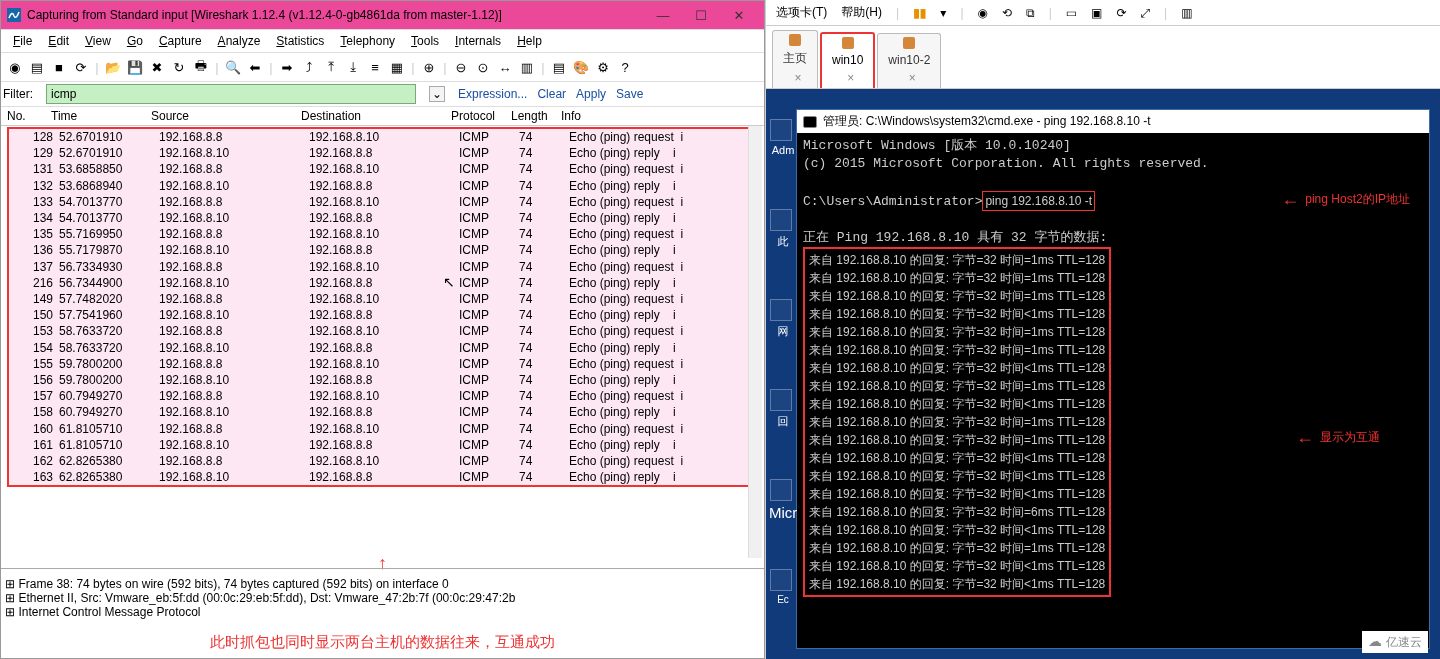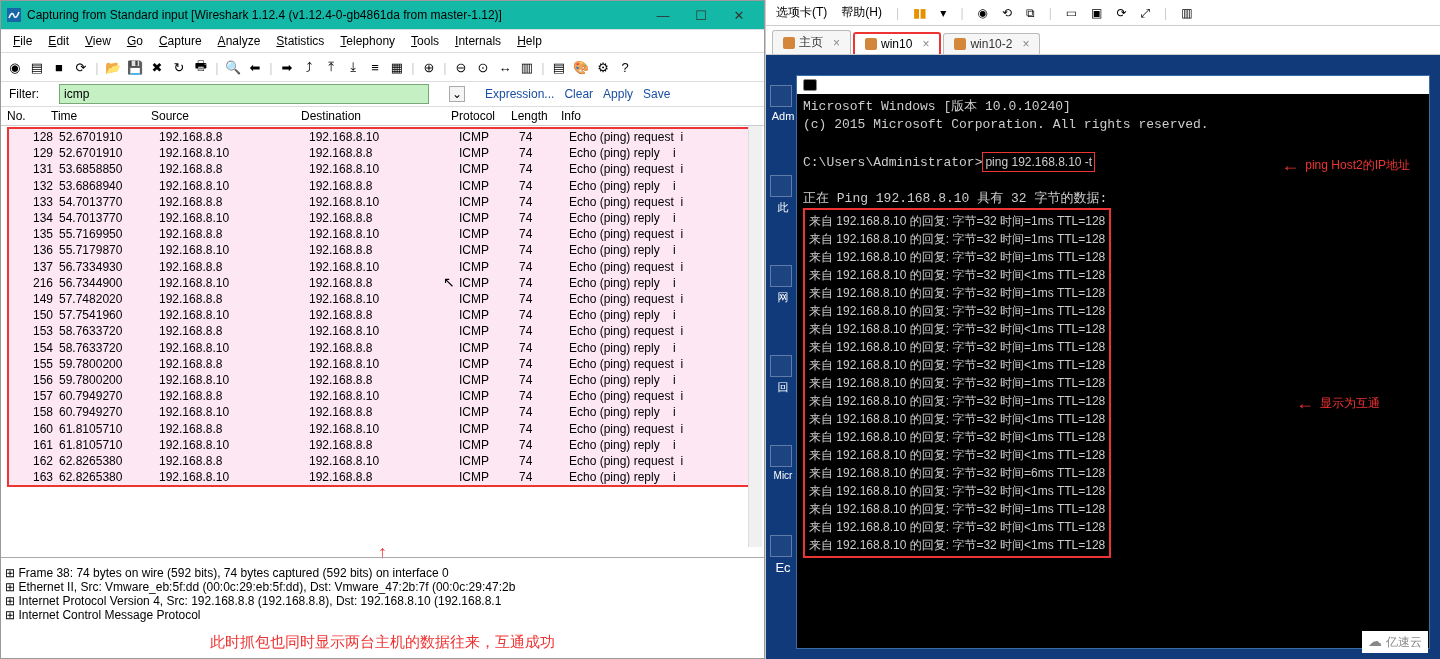"Capturing from Standard input [Wireshark" .ws-title { background: #14b8a6 -> #ec4899 }
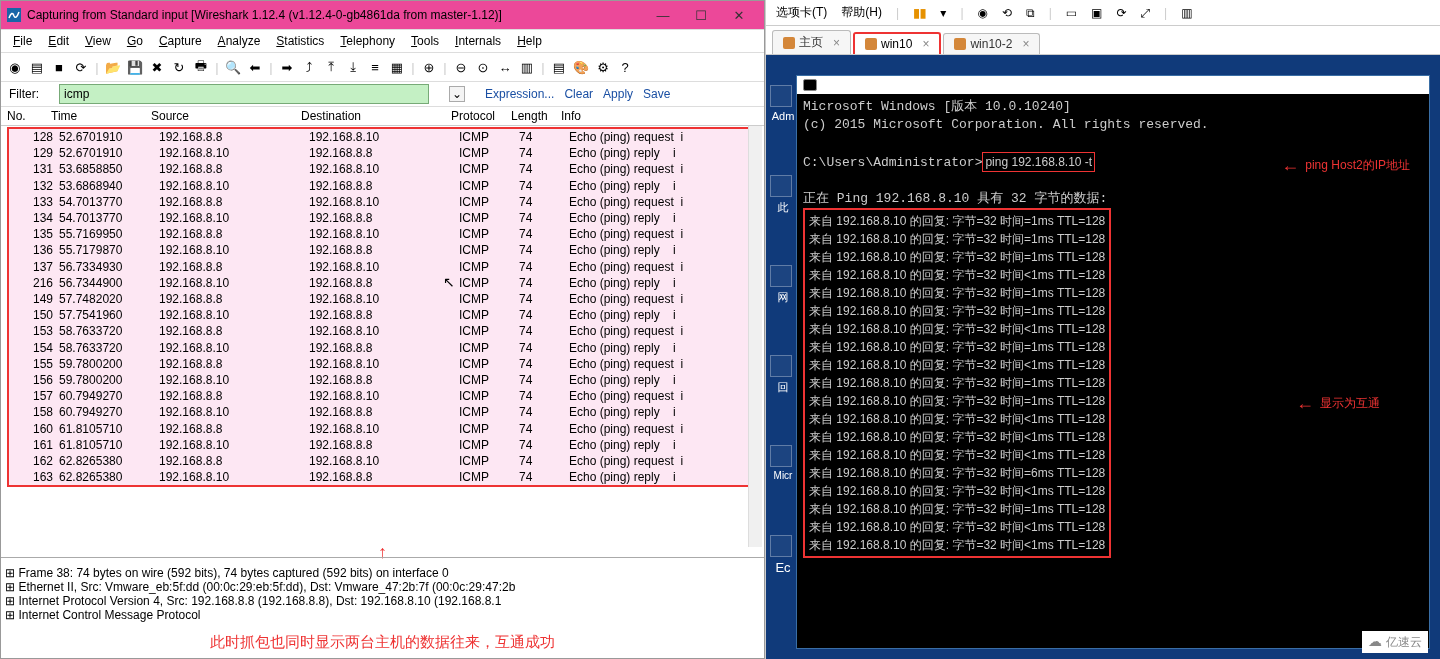"主页" .vm-tab { flex-direction: none -> column }
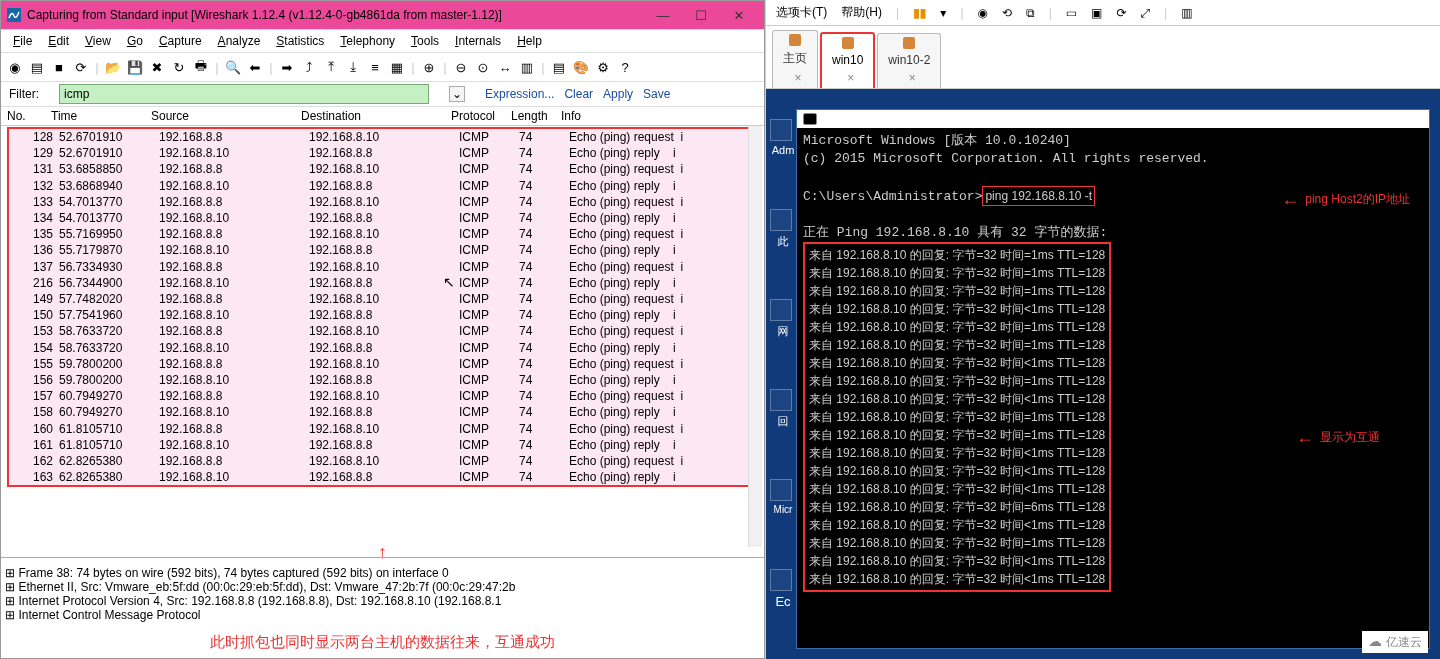"Filter:" .ws-filter { gap: 20px -> 13px; padding: 2px 8px -> 2px 2px }
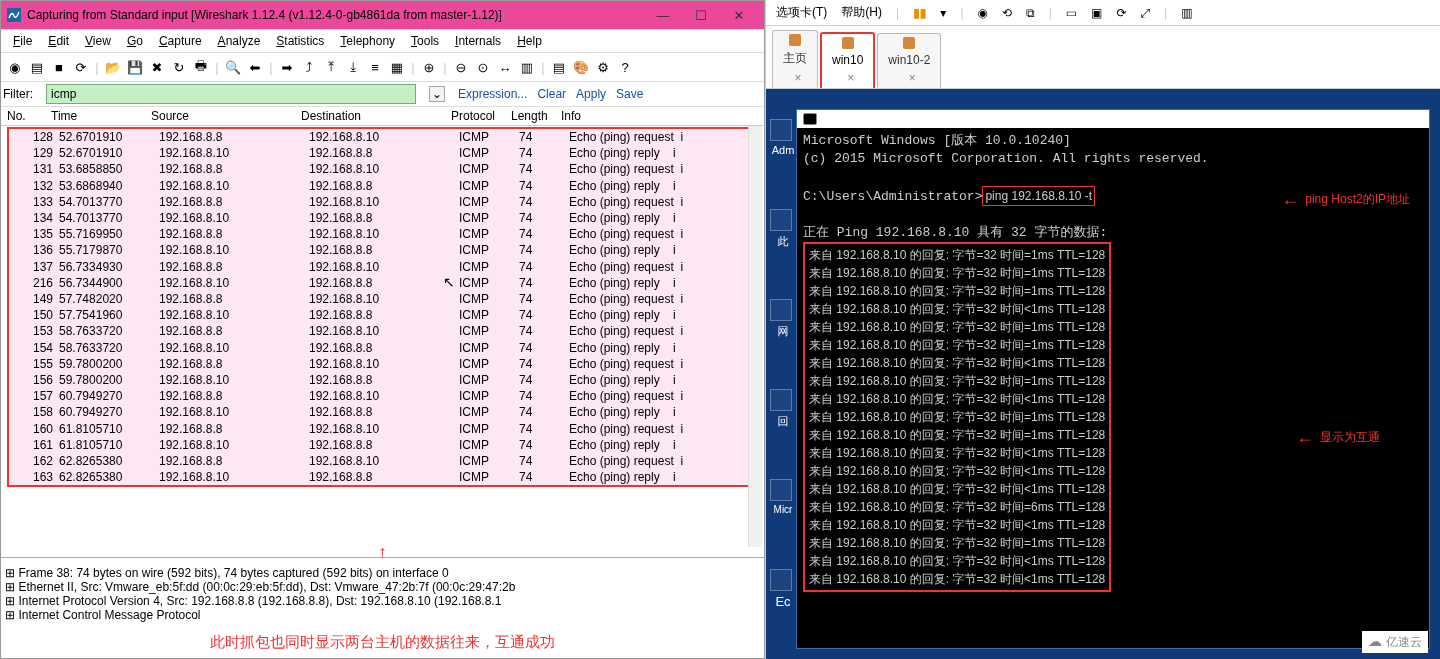"管理员: C:\Windows\system32\cmd.exe - ping" span { html: none -> <span>管理员: C:\Windows\system32\cmd.exe - ping 192.168.8.10 -t</span> }
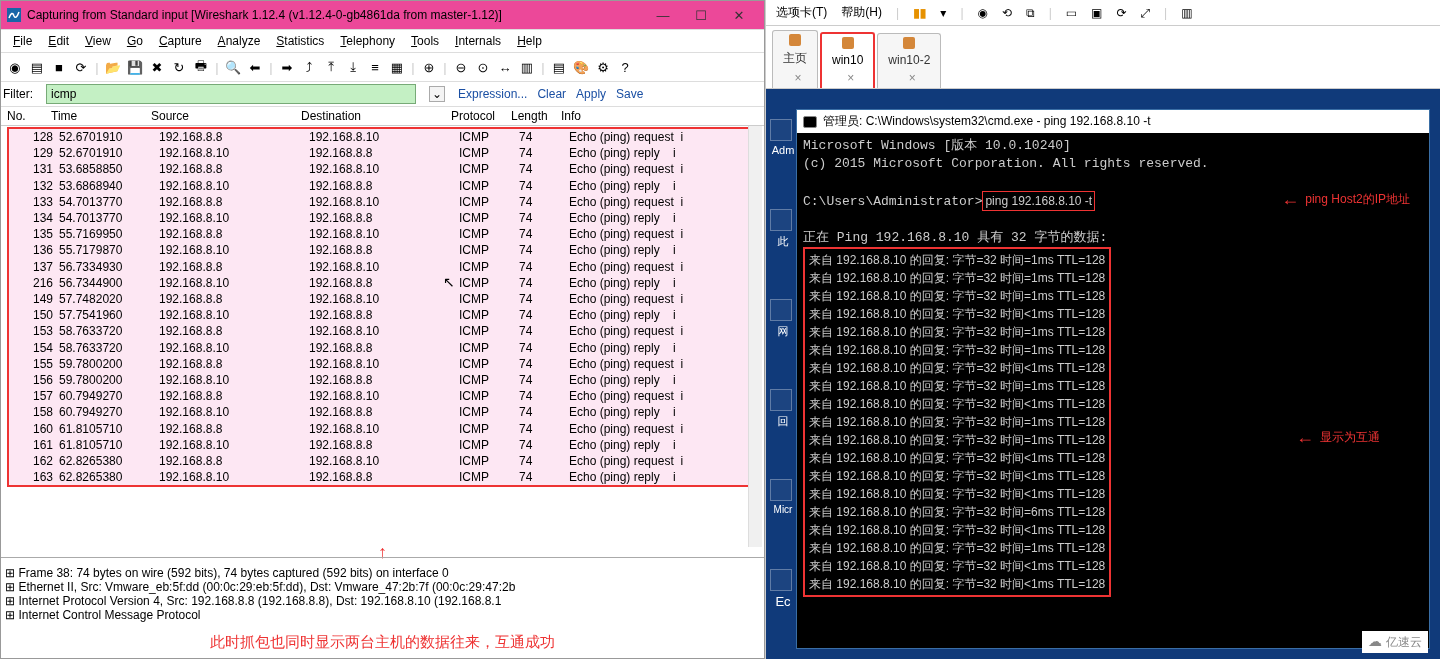"Micr" div { font-size: 10px -> 15px }
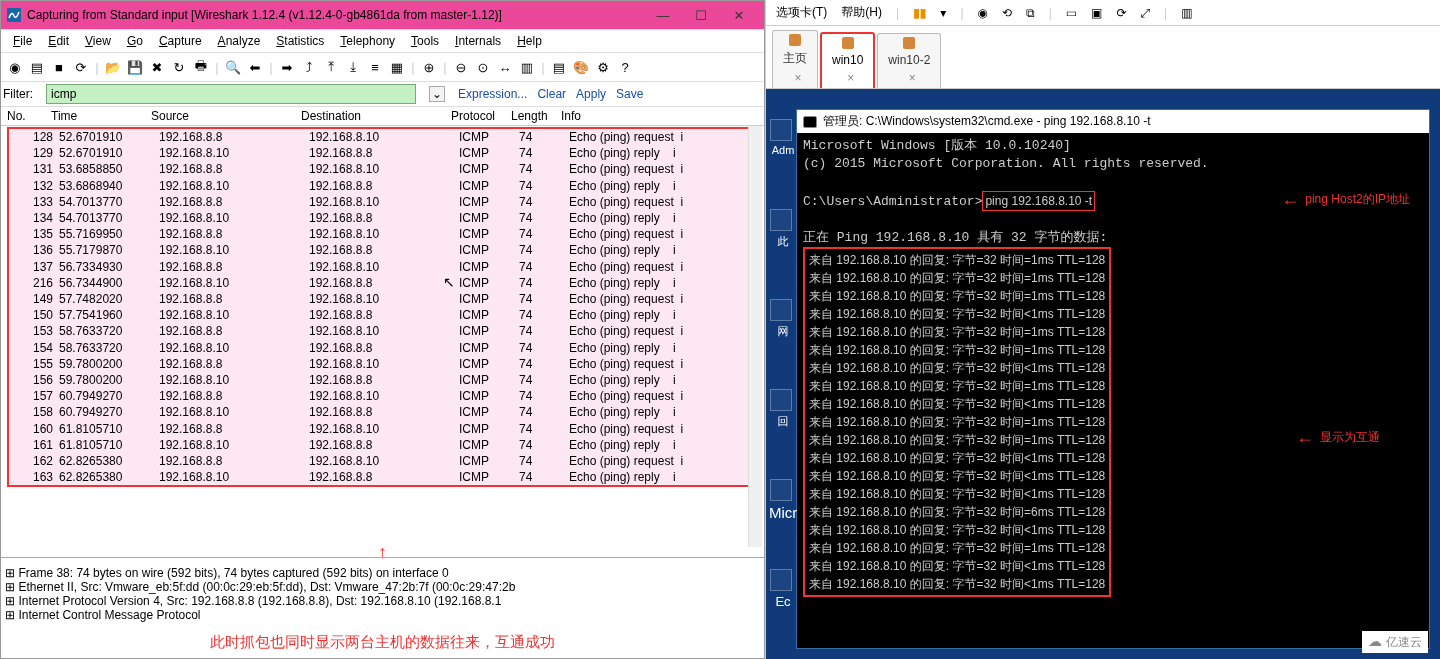"⊞ Internet Protocol Version 4," div.ln { html: <div>⊞ Internet Protocol Version 4, Src: 192.168.8.8 (192.168.8.8), Dst: 192.168.8.10 (192.168.8.1</div> -> none }
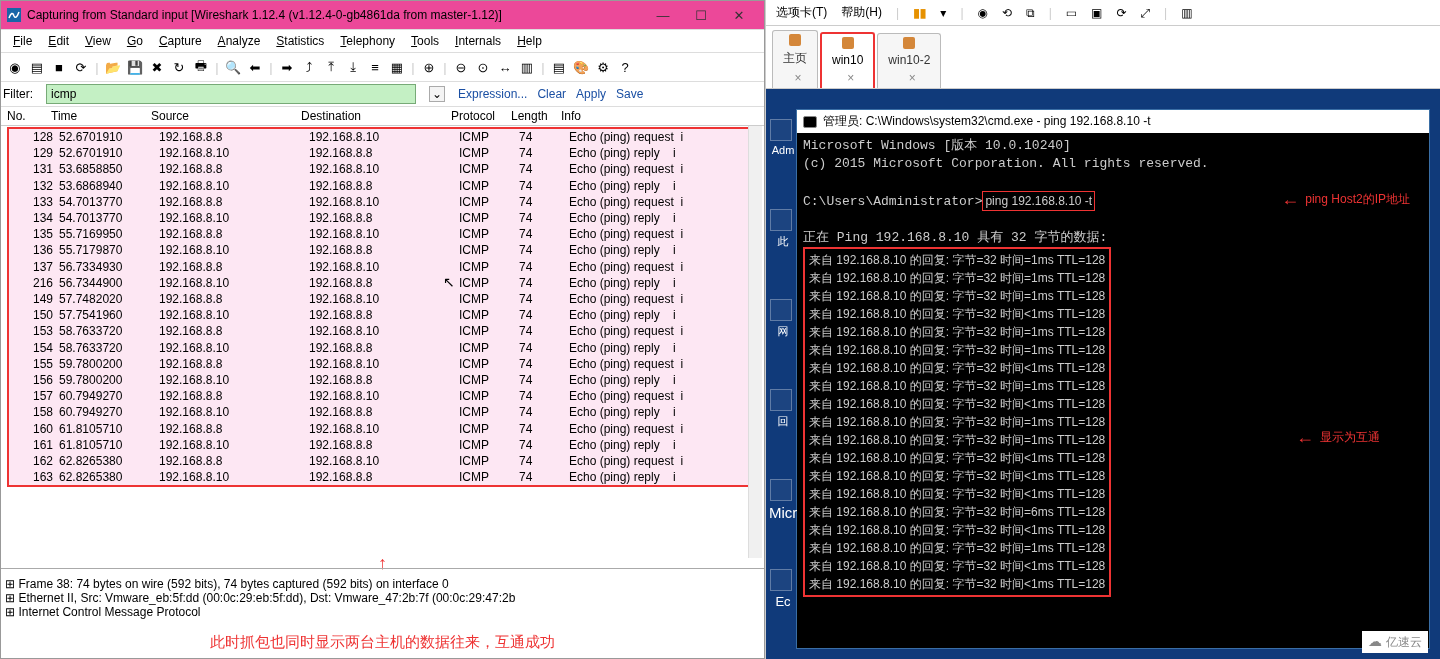"Ec" div { font-size: 13px -> 10px }
